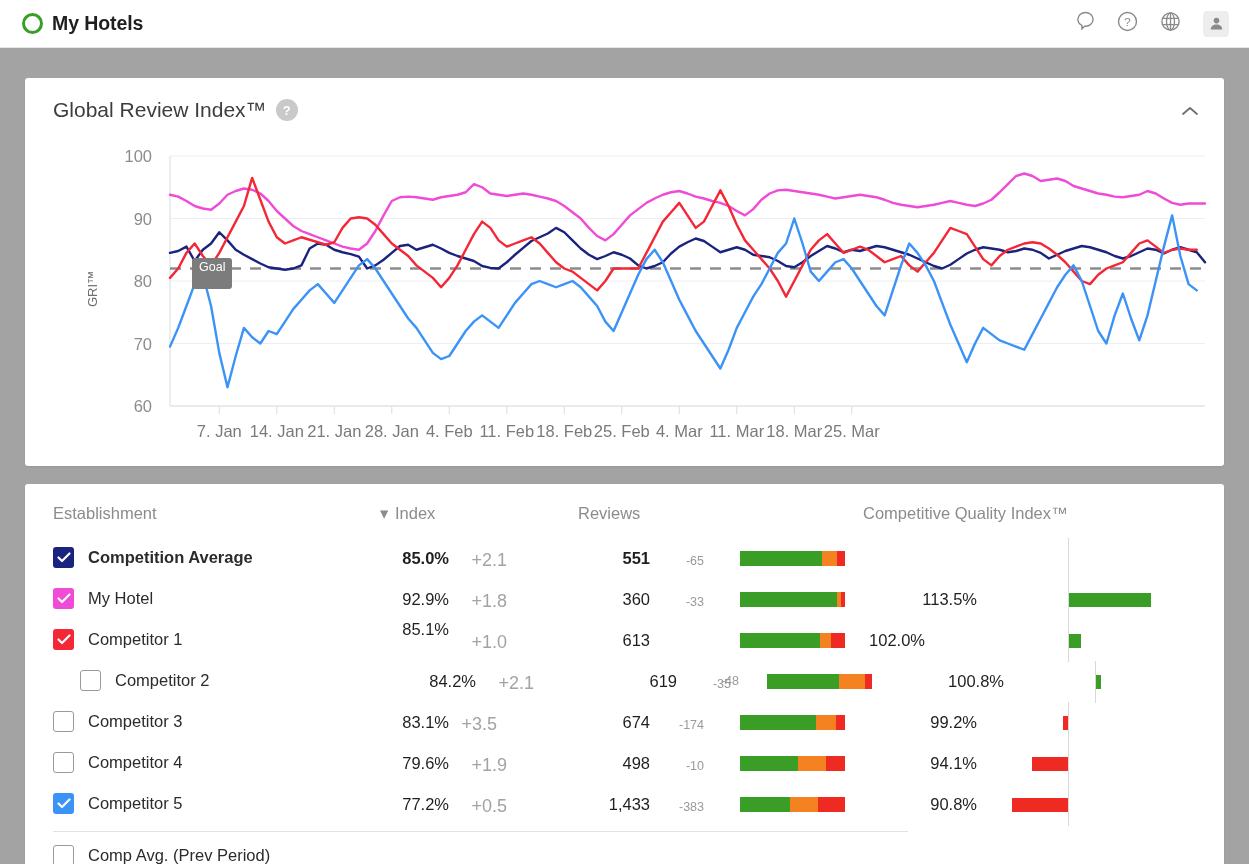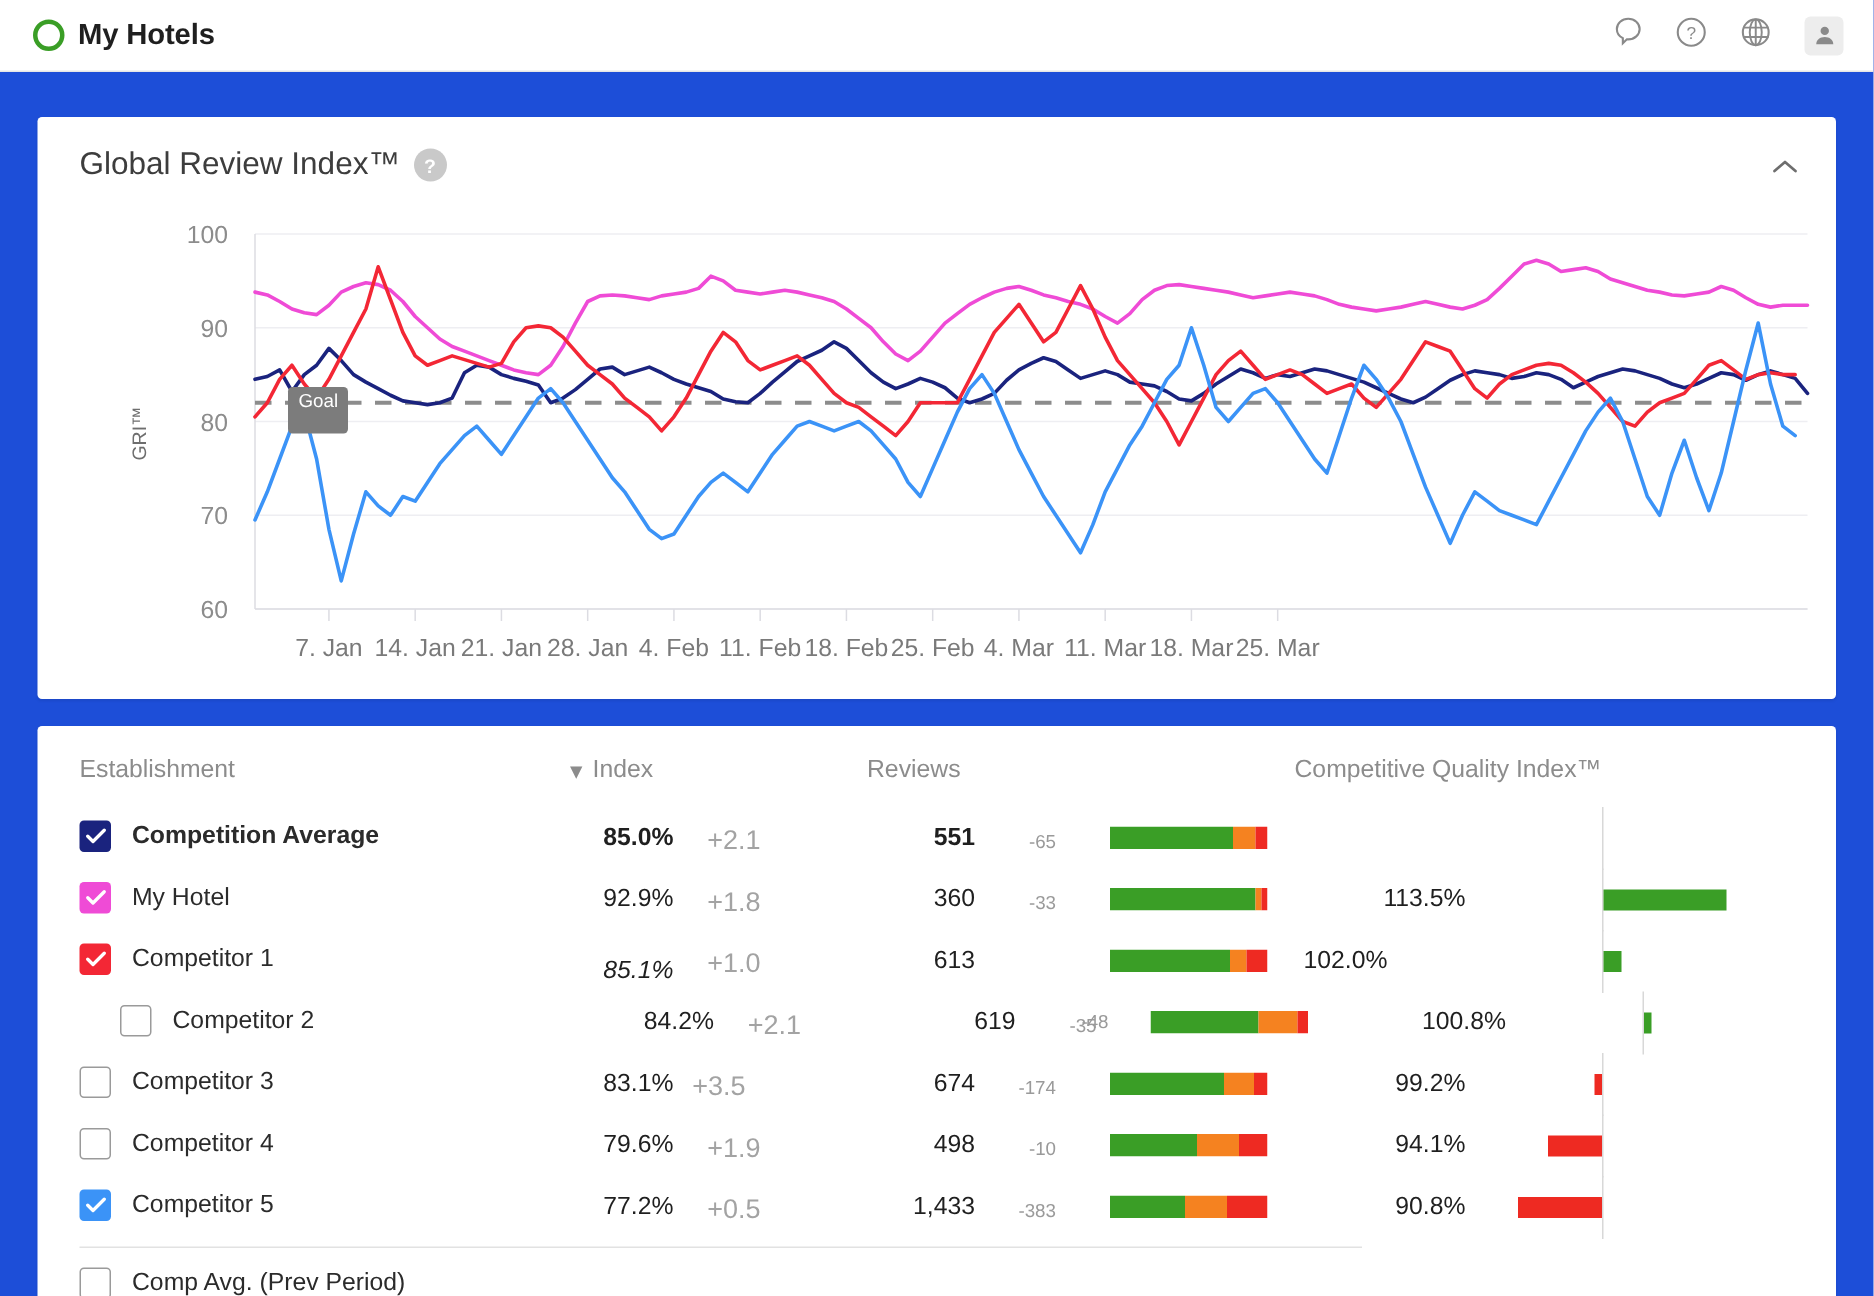"My Hotels" #page { background: #1d4ed8 -> #a3a3a3 }
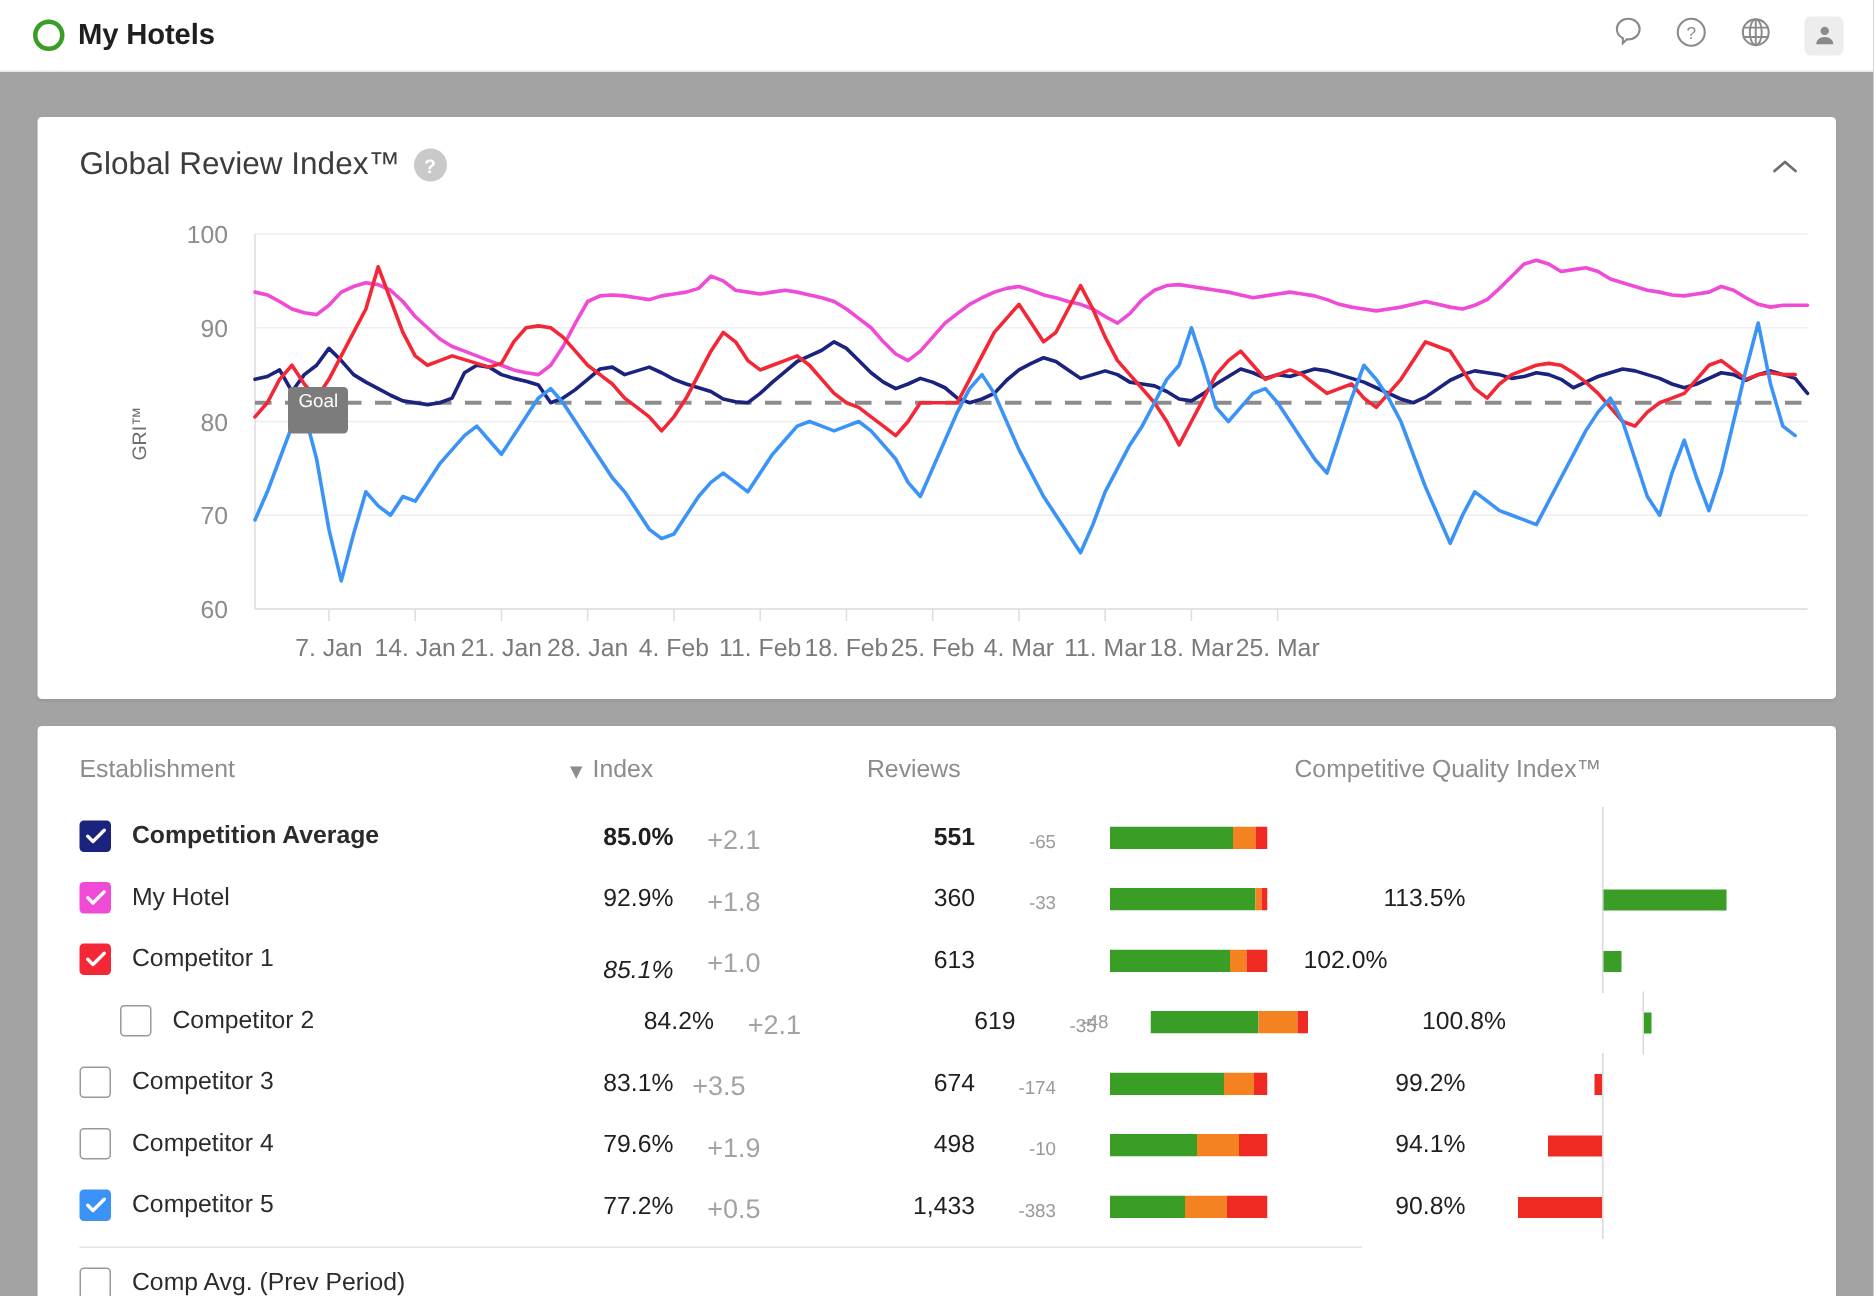"85.1%" div.cell { font-style: italic -> none; top: 18px -> 0 }
